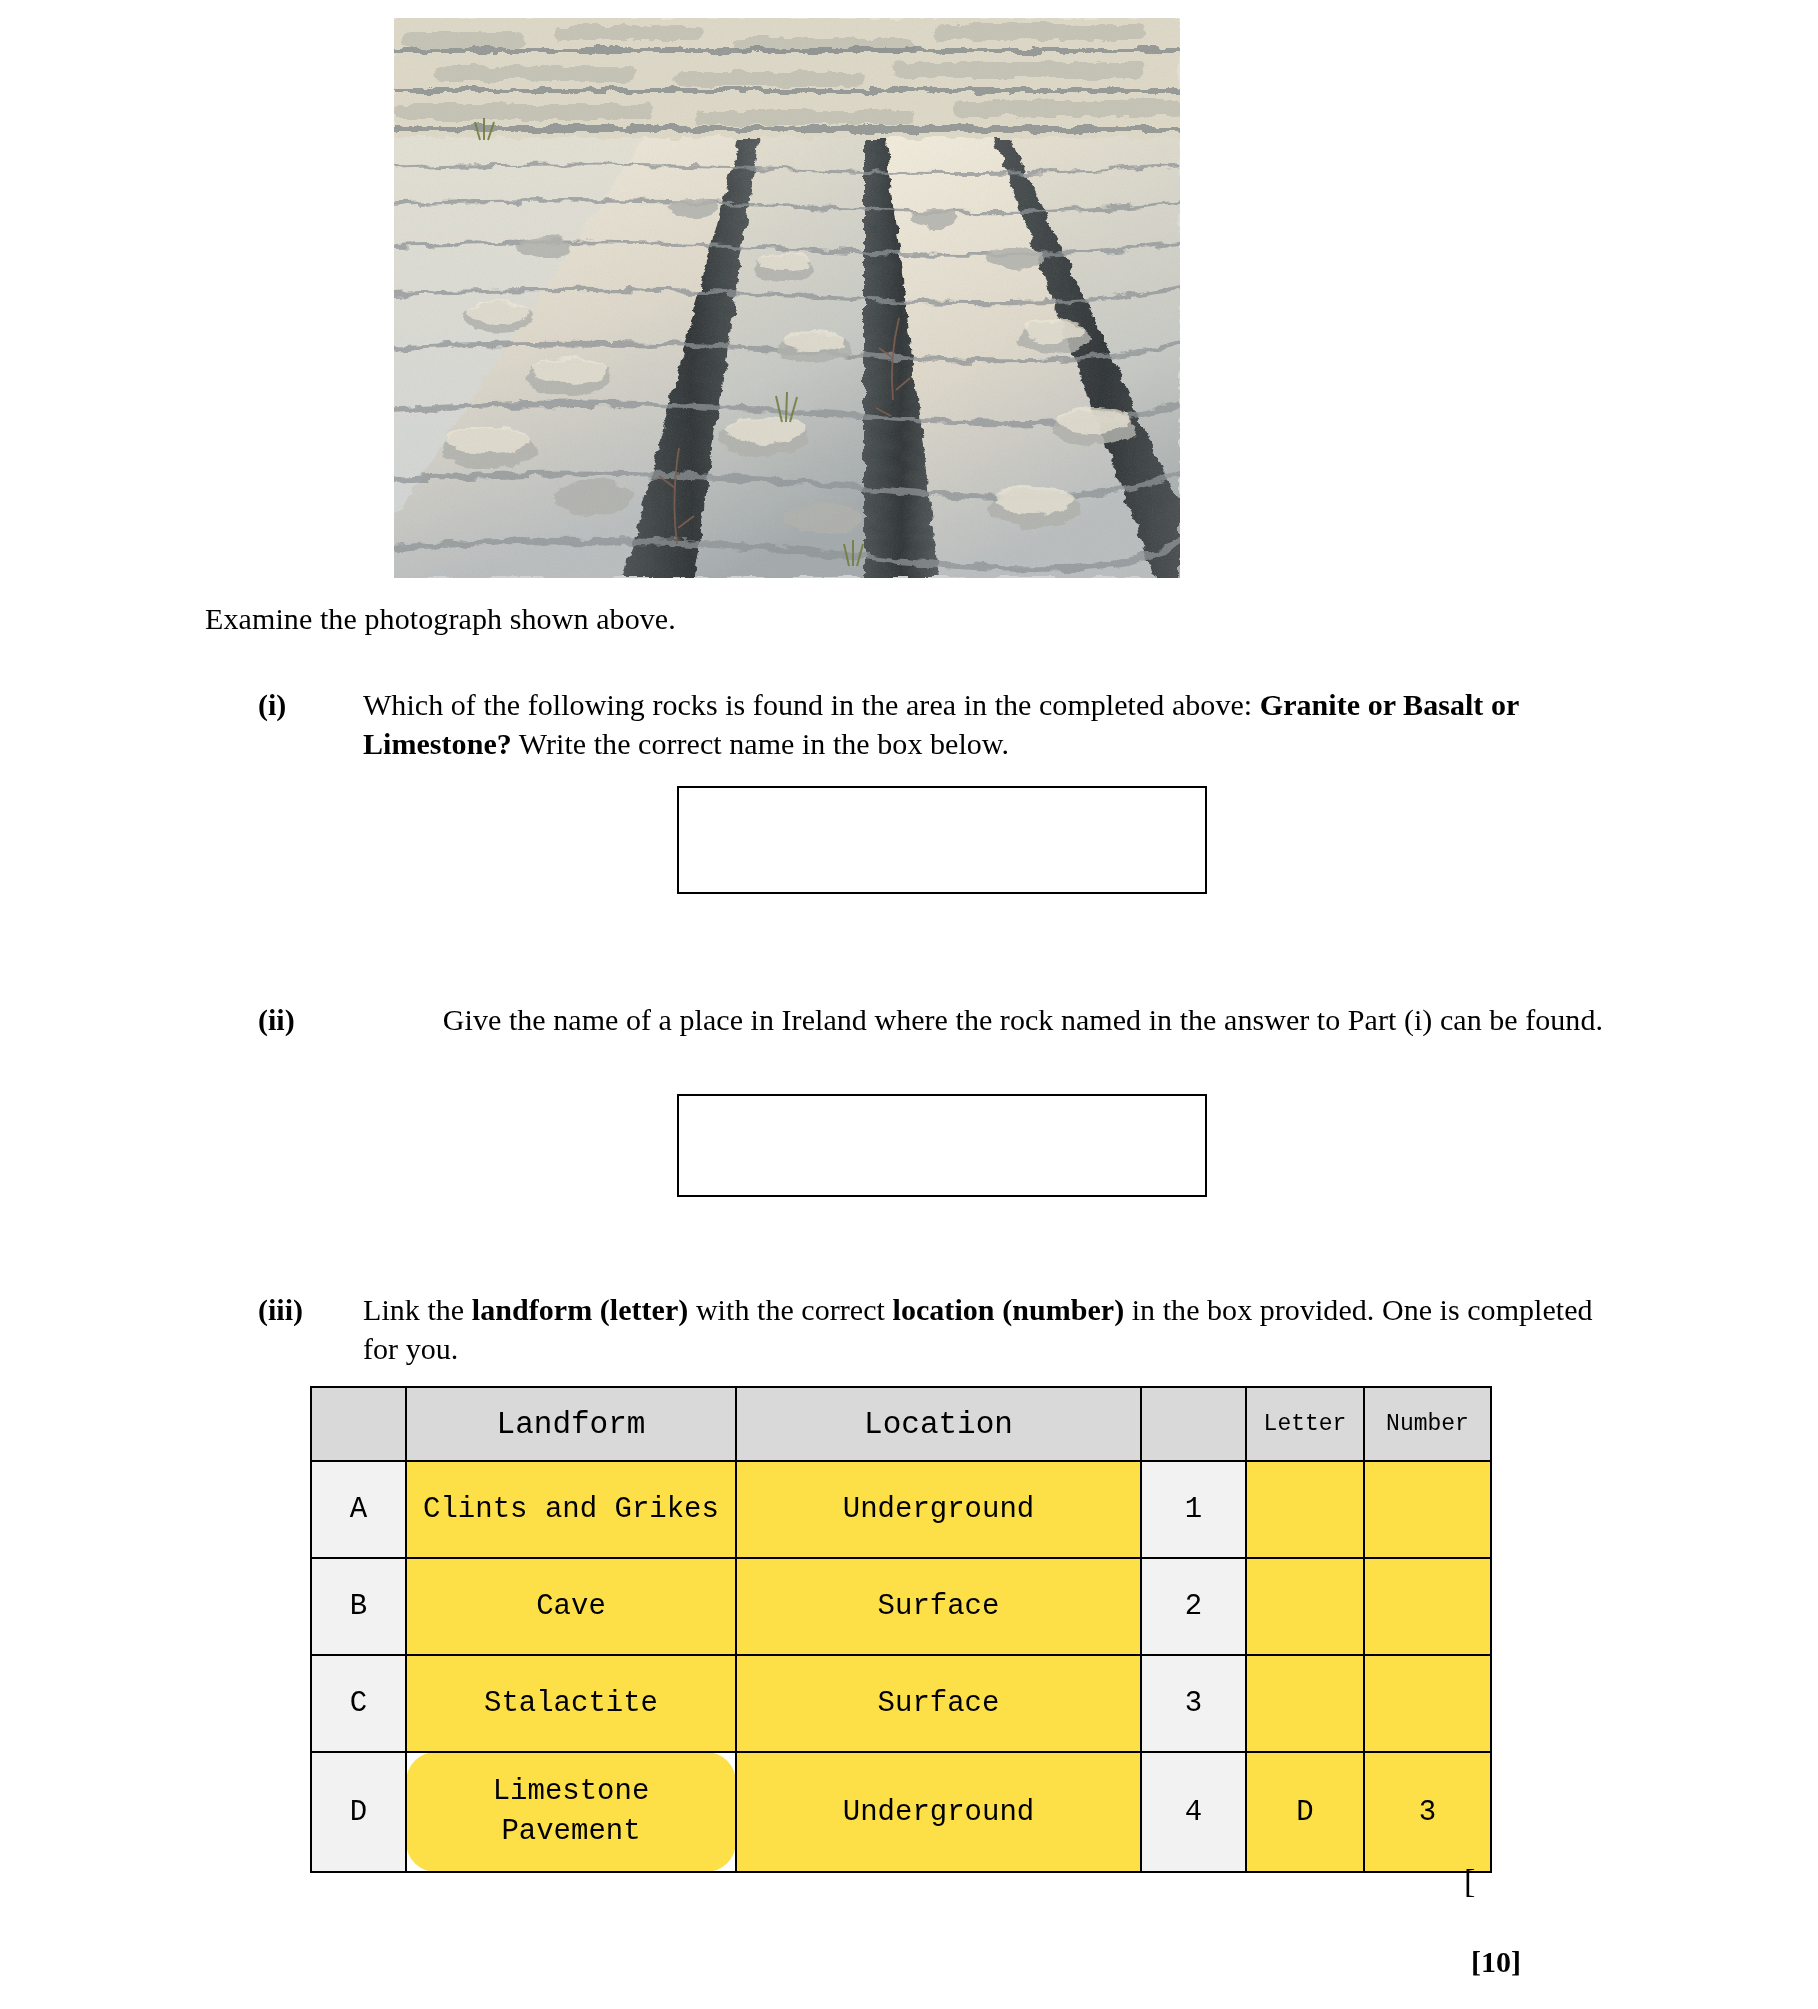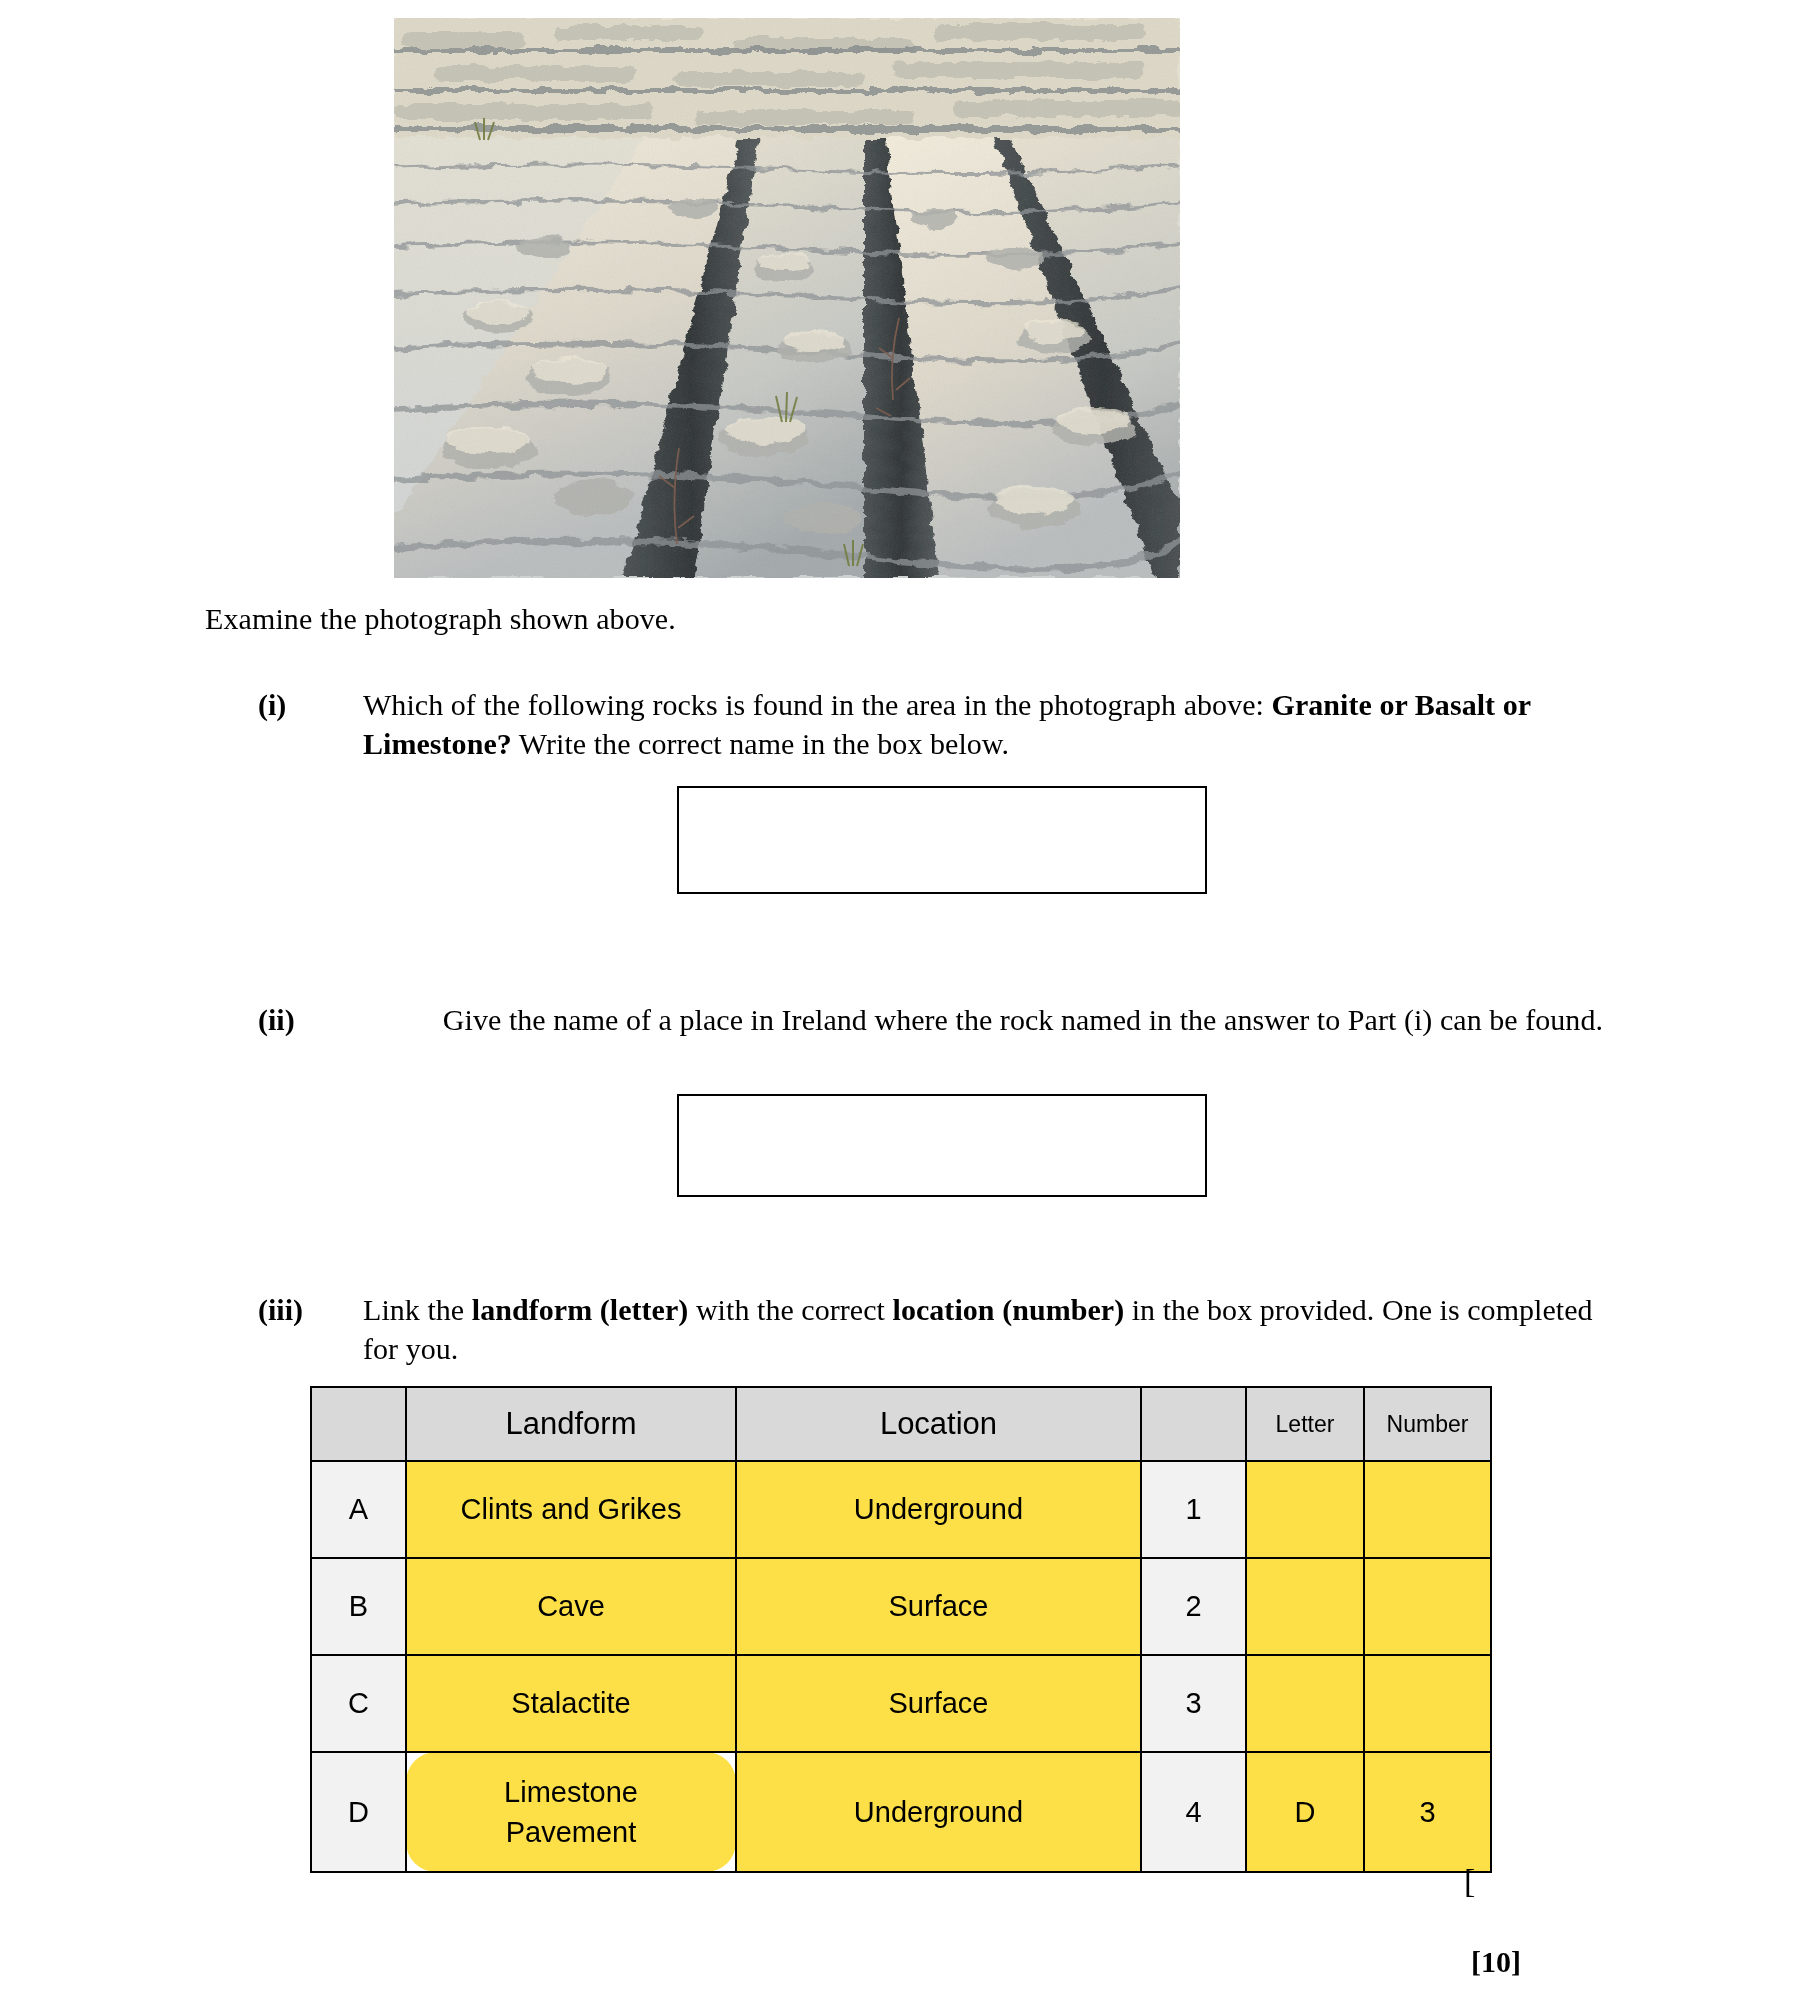"Which of the following rocks" span { text: photograph -> completed }
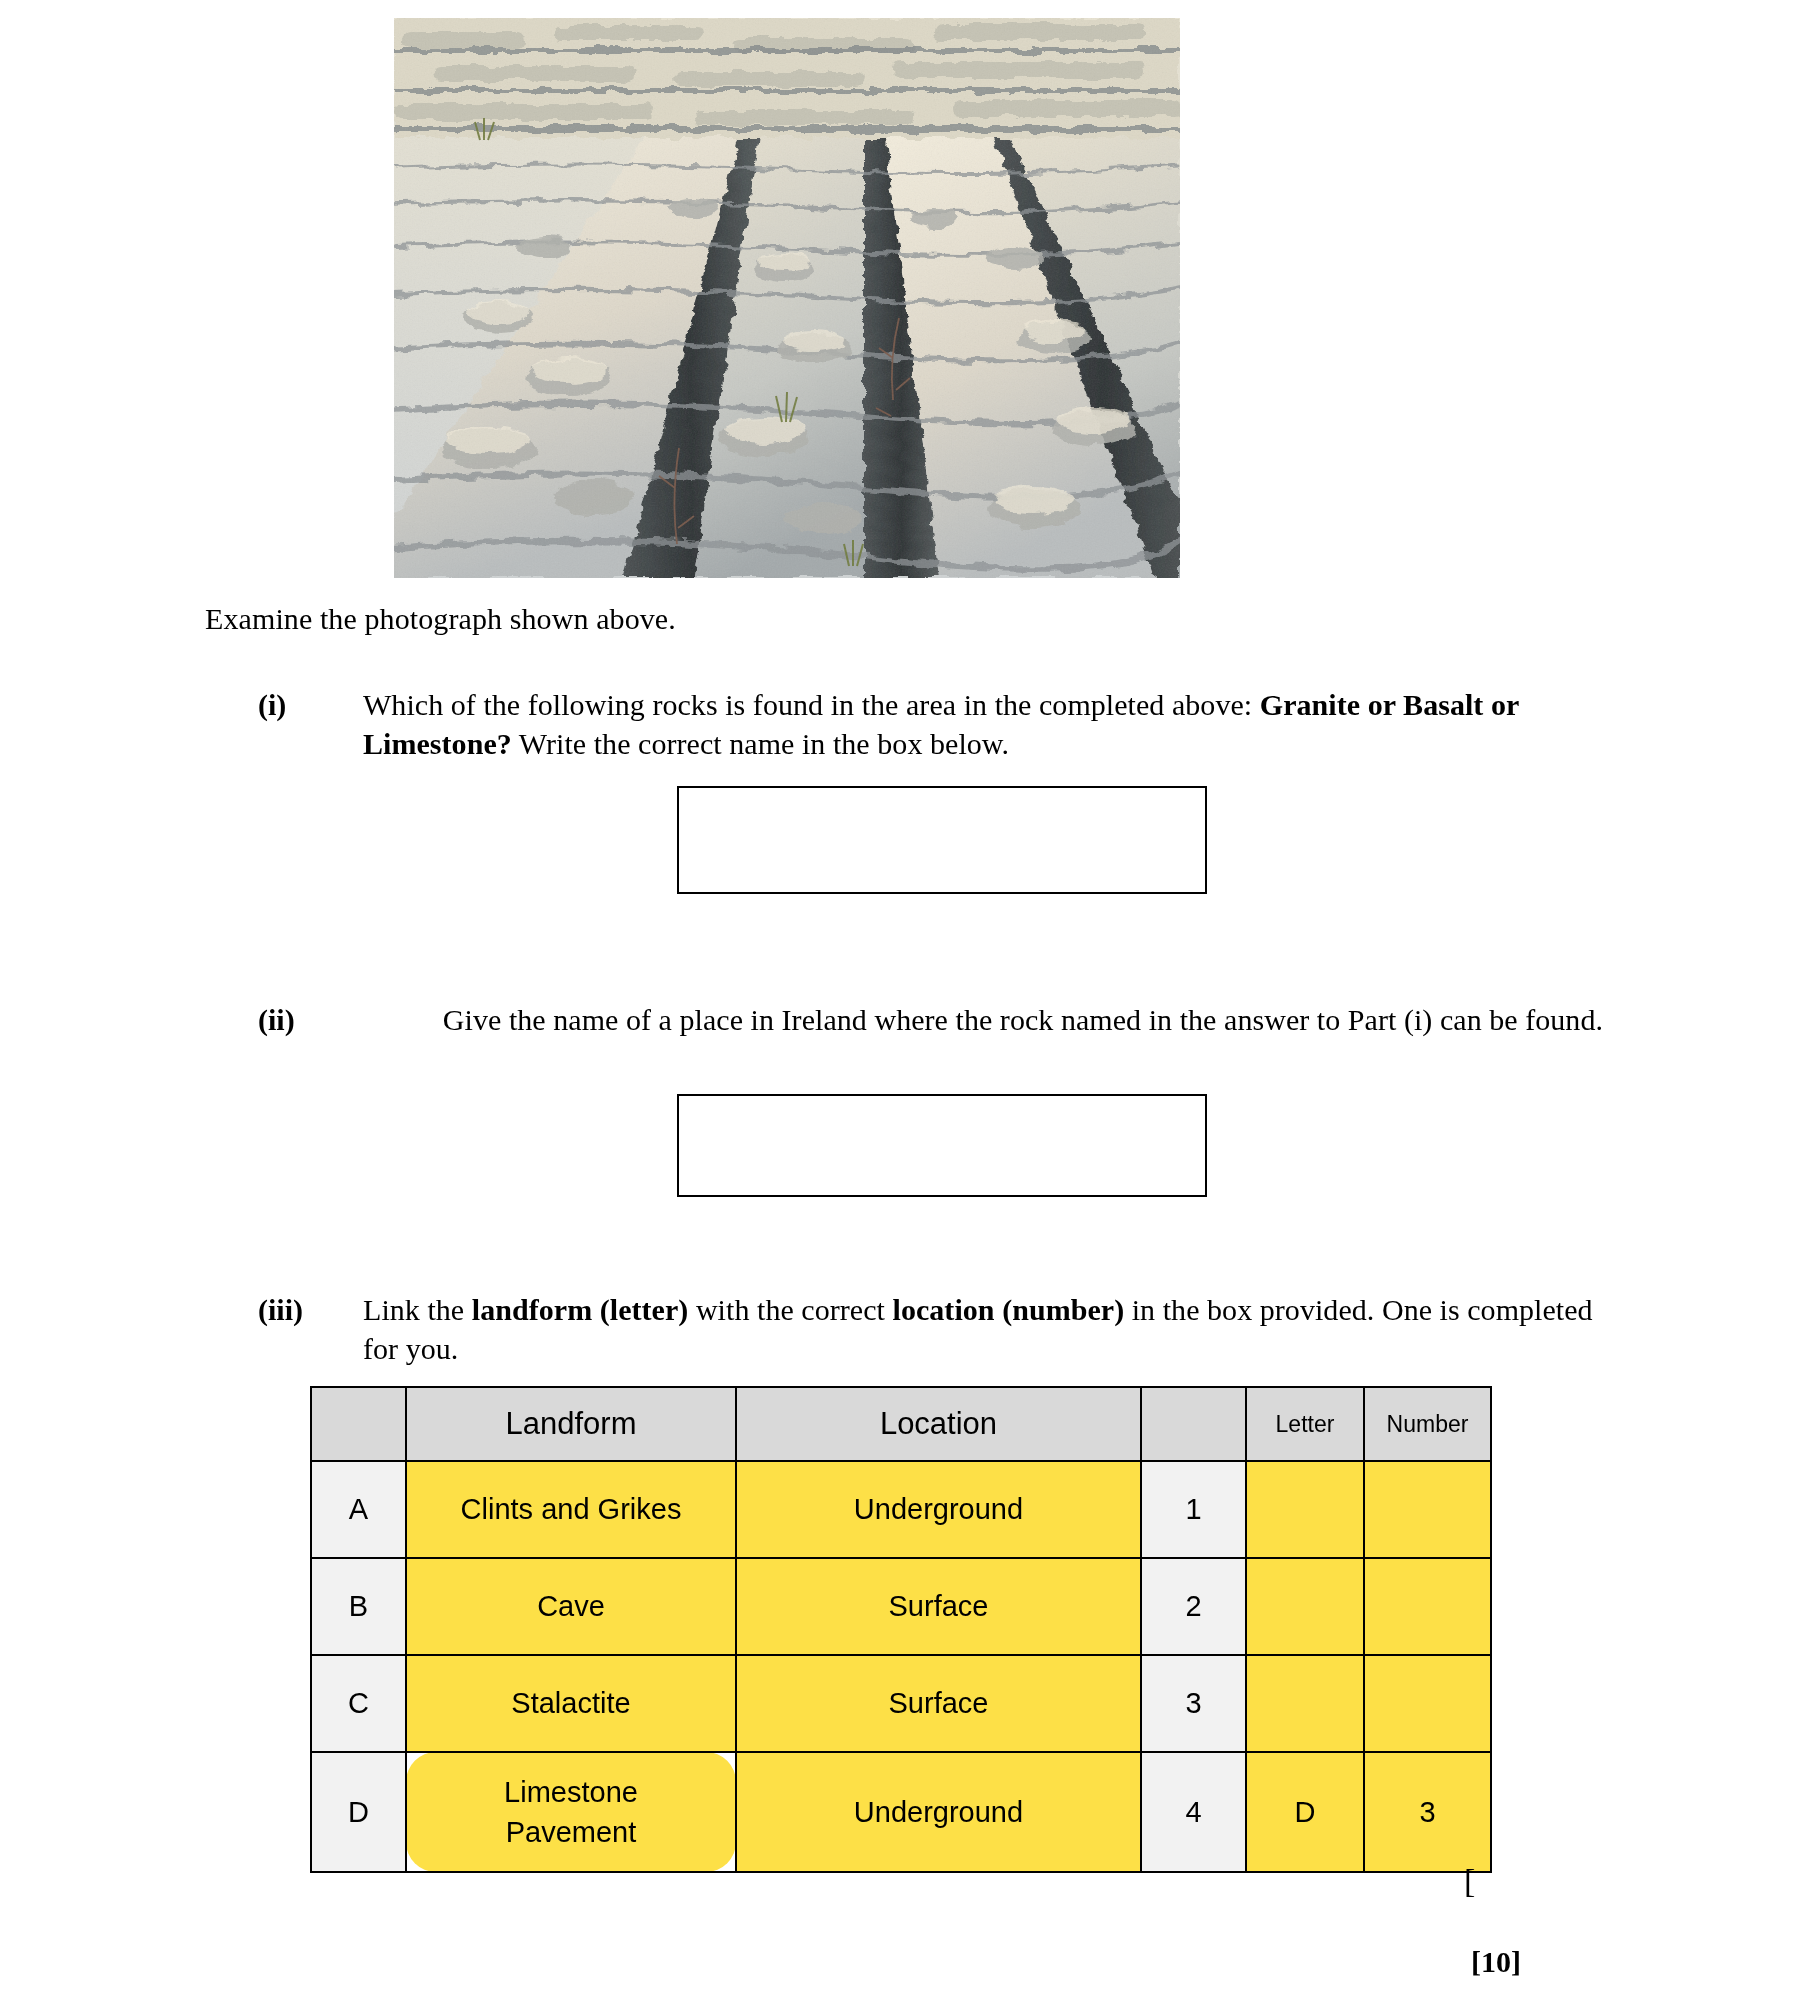"Landform" table.match-table { font-family: Liberation Sans, sans-serif -> Liberation Mono, monospace }
